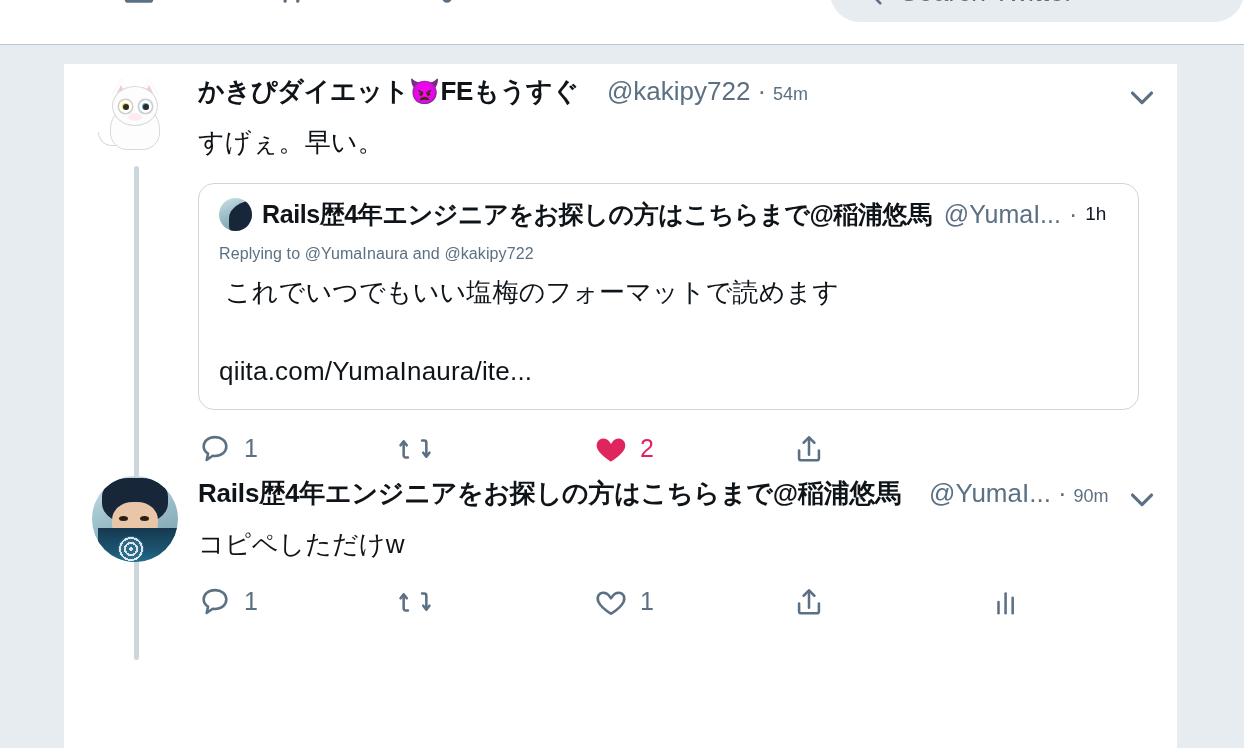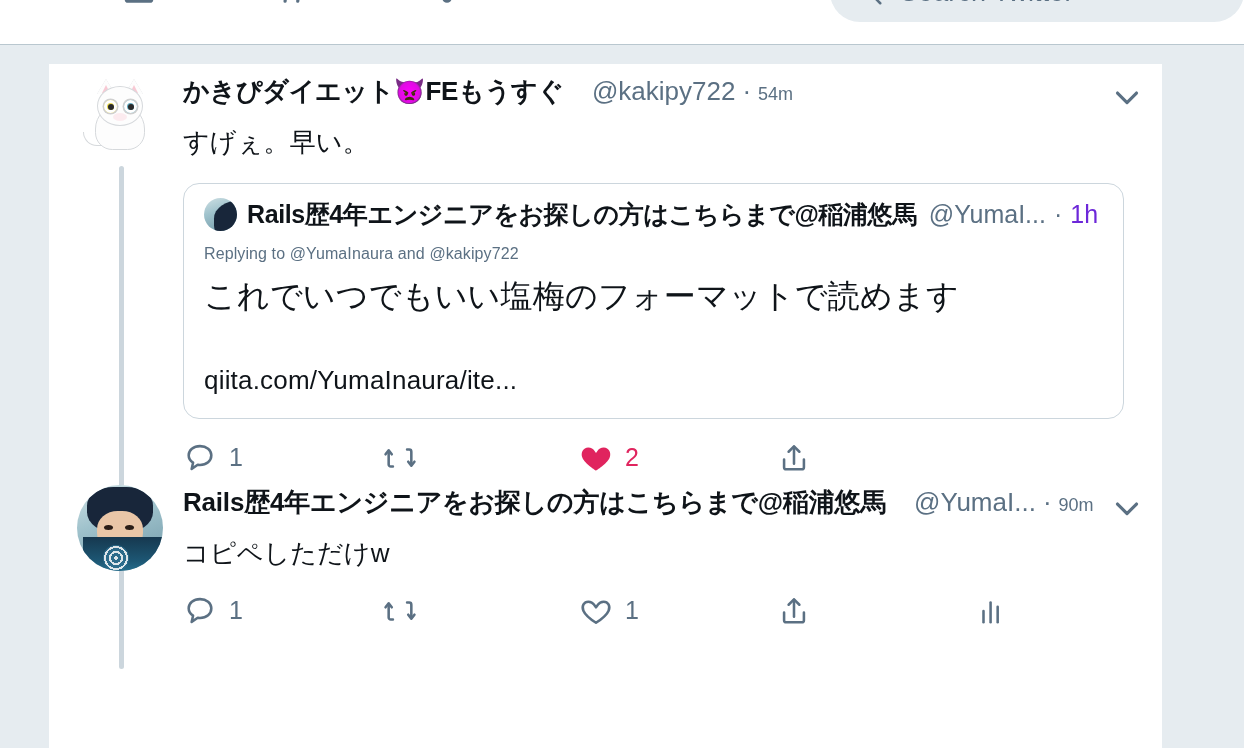"かきぴダイエット" .column { left: 49px -> 64px }
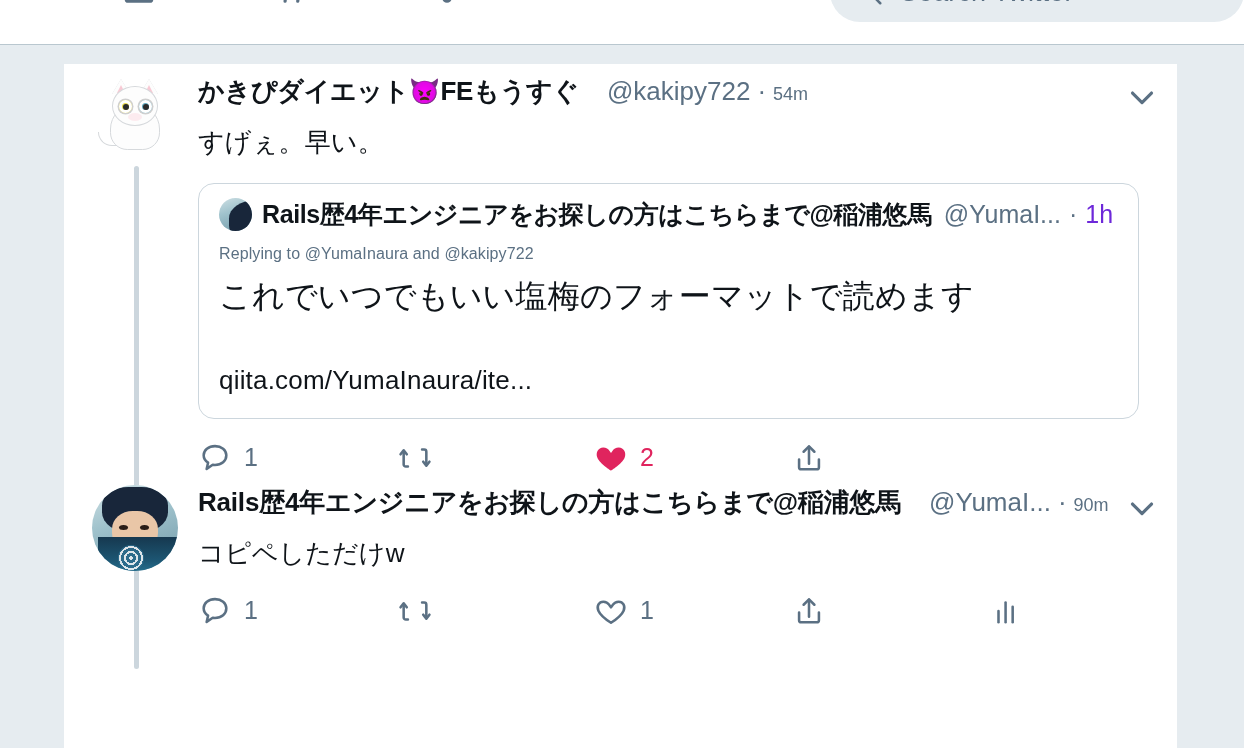"1h" .q-time { color: #6d28d9 -> #0f172a; font-size: 25px -> 19px }
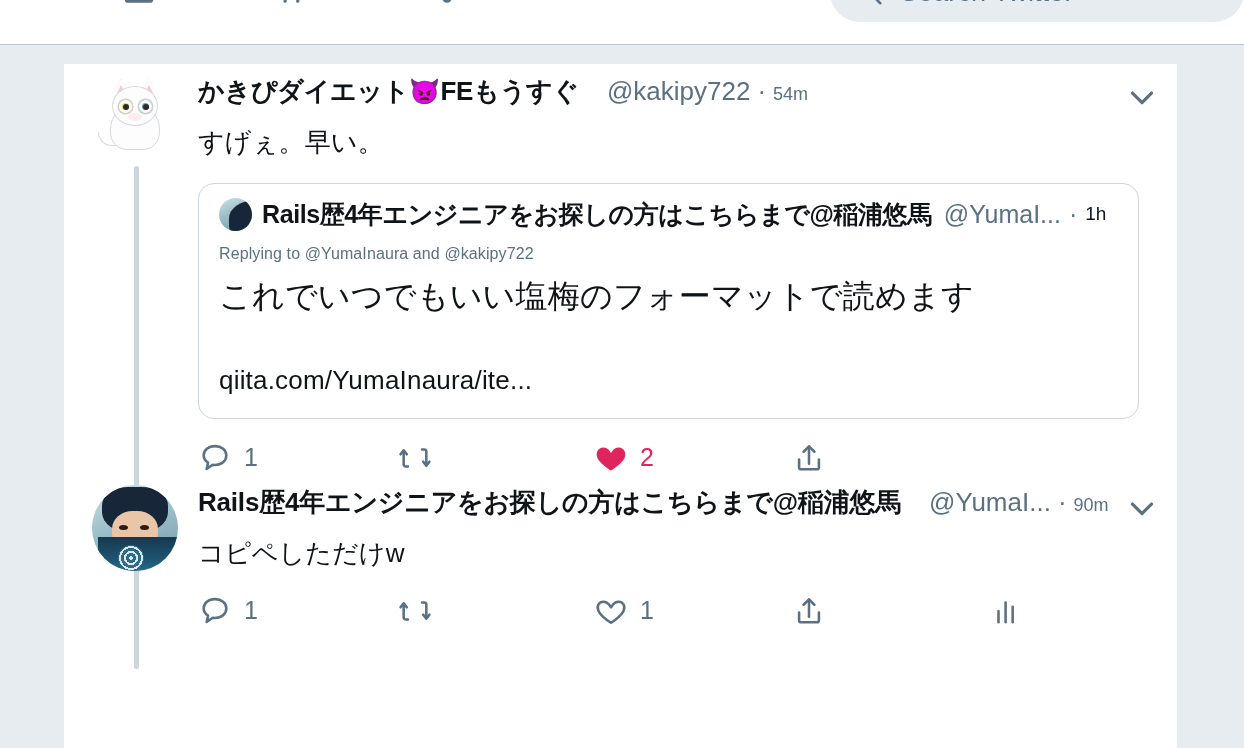"これでいつでもいい塩梅のフォーマットで読めます" .q-text { font-size: 32px -> 26px; margin-left: none -> 6px }
